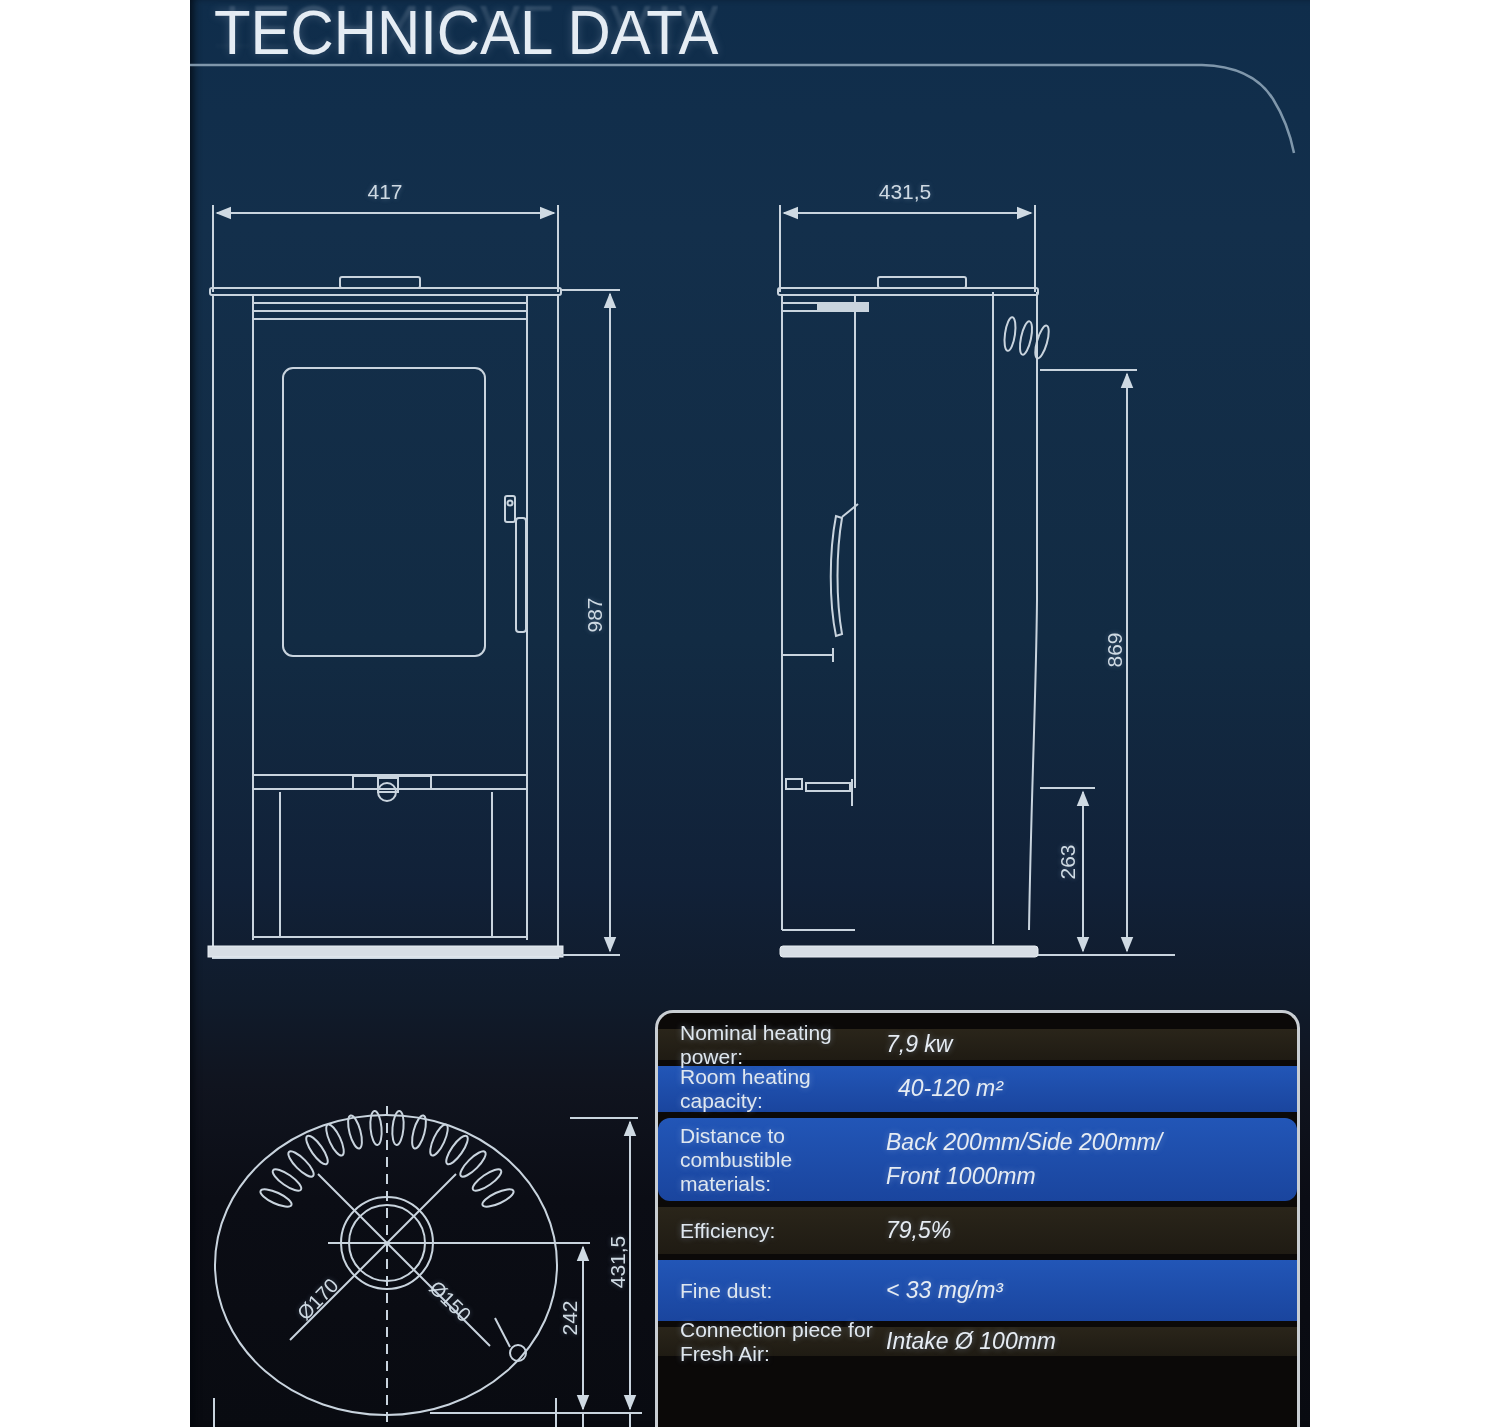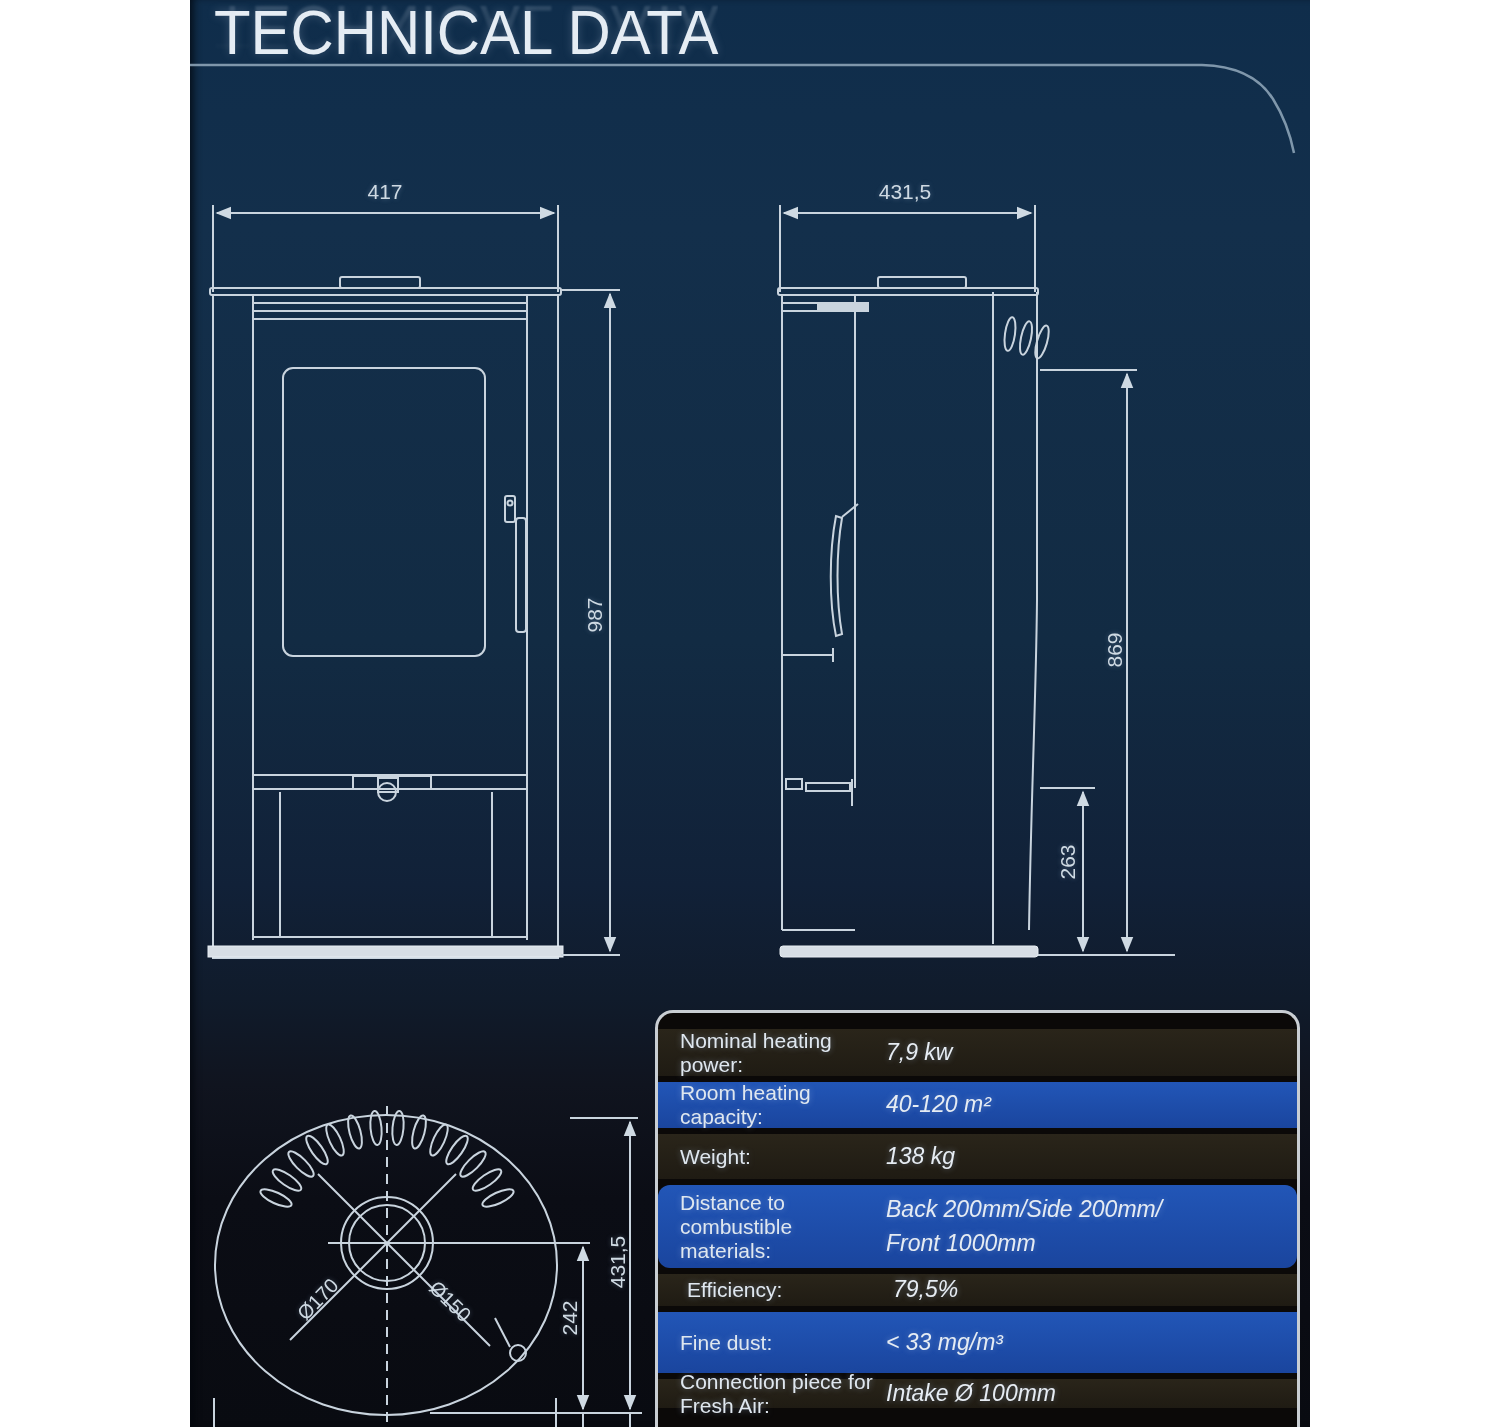"Nominal heating power:" div.spec-row { height: 47px -> 31px }
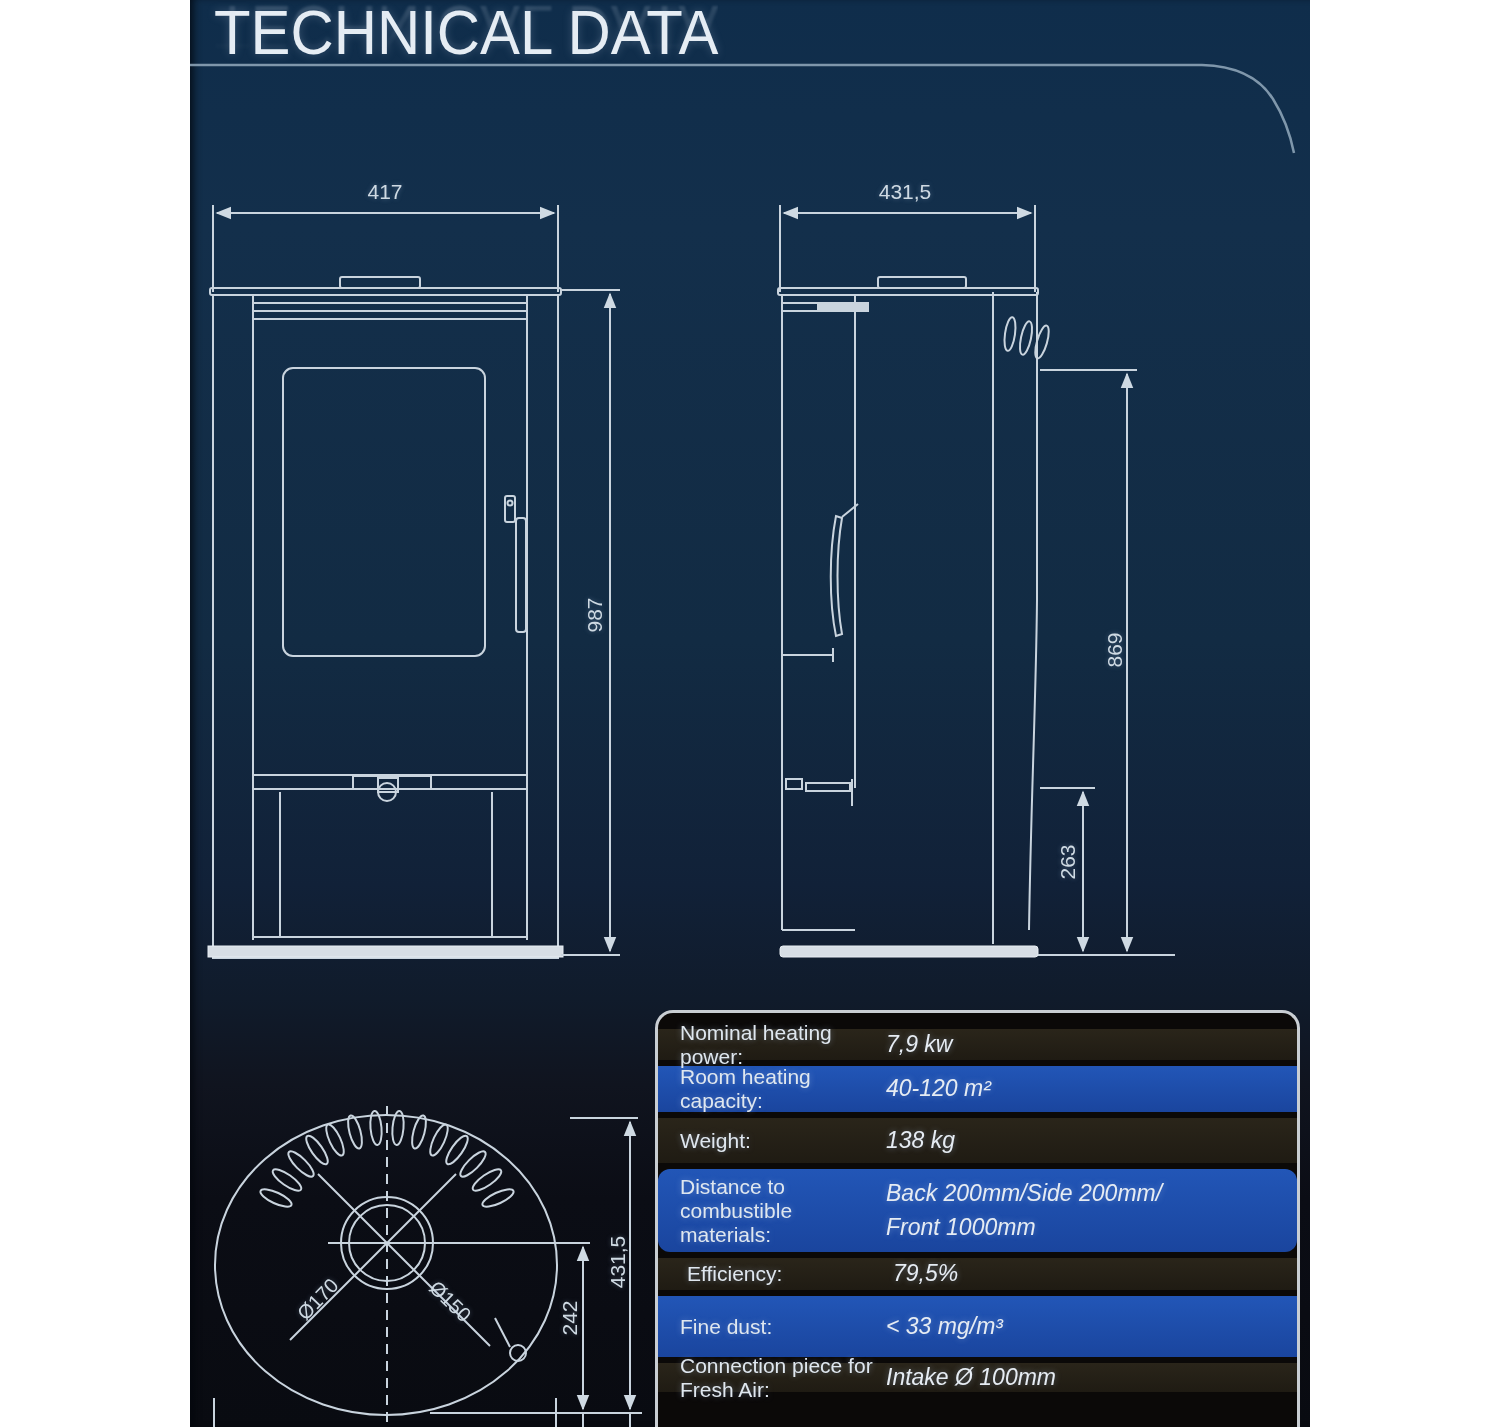"Room heating capacity:" div.spec-row { gap: none -> 12px }
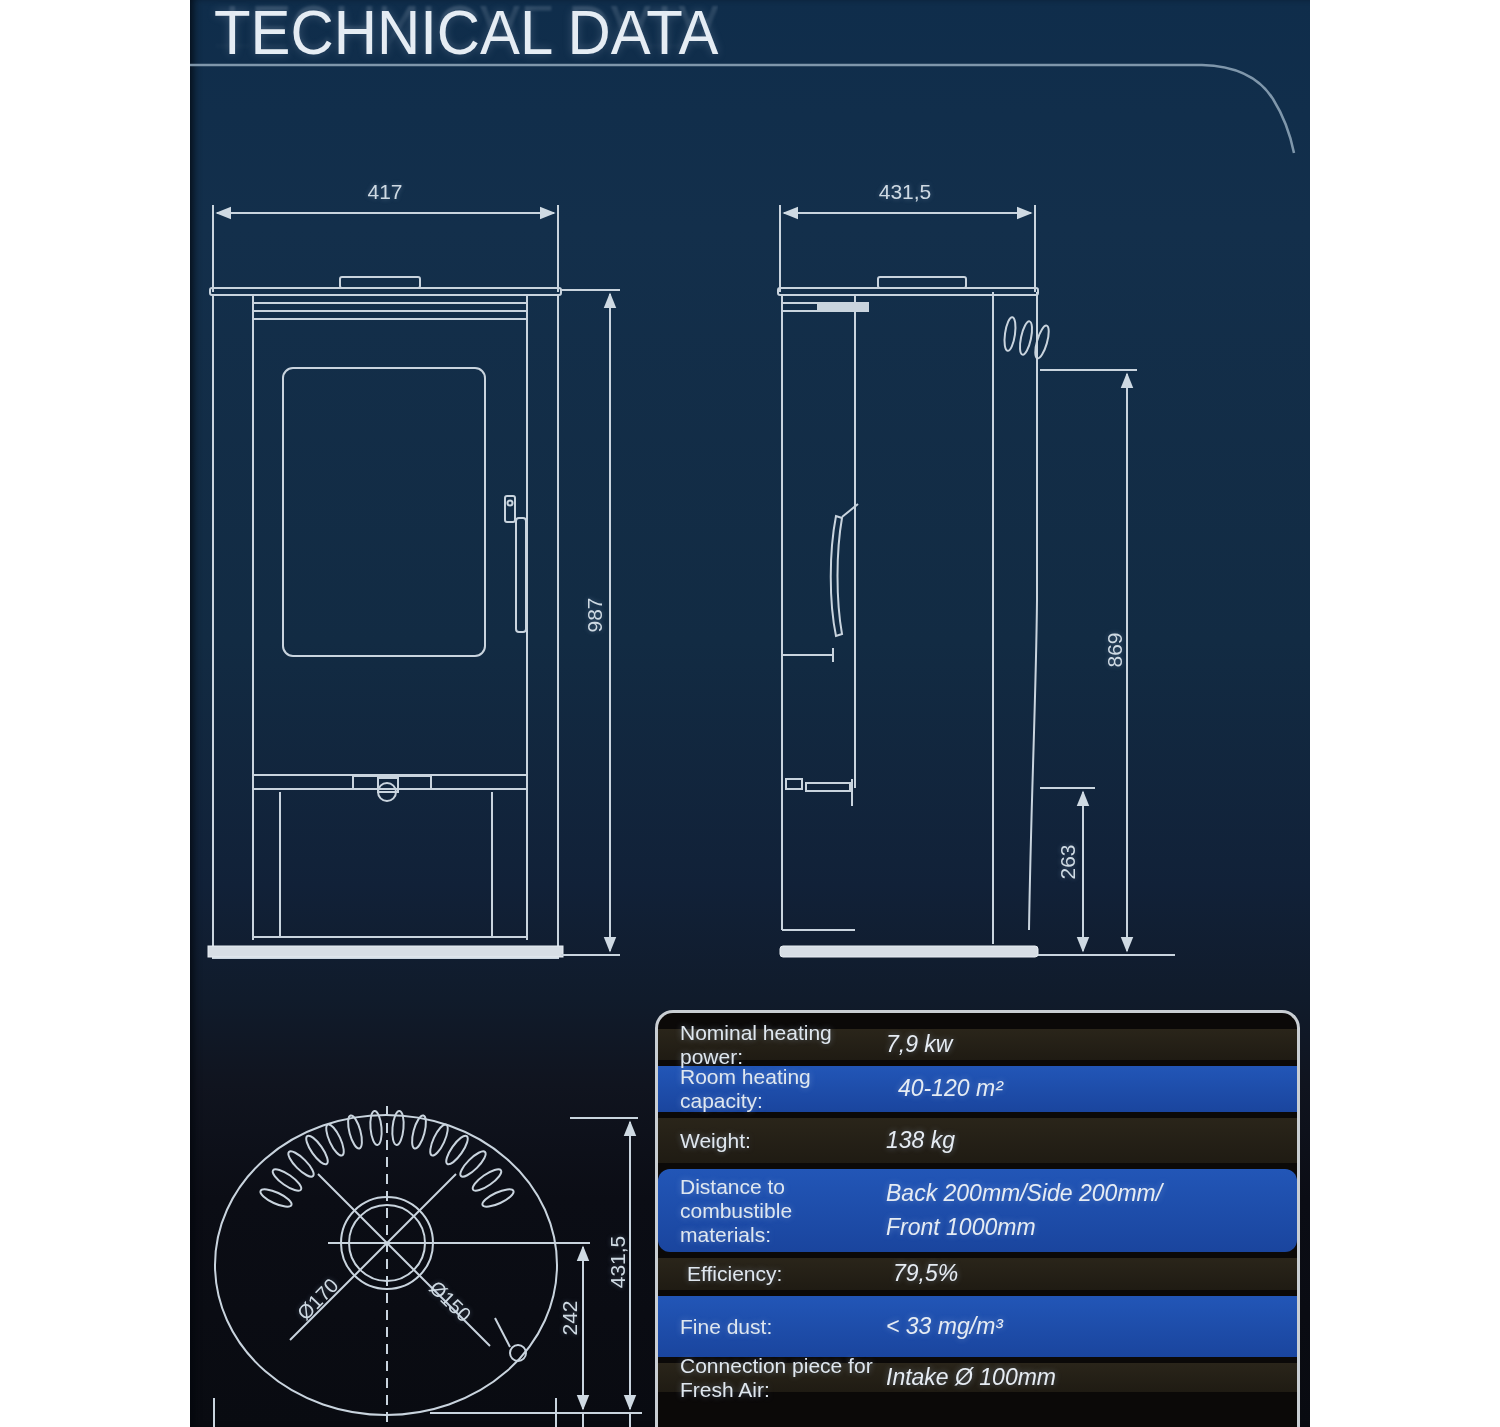"Weight:" div.spec-row { html: <div> <span>Weight:</span> <span>138 kg</span> </div> -> none }
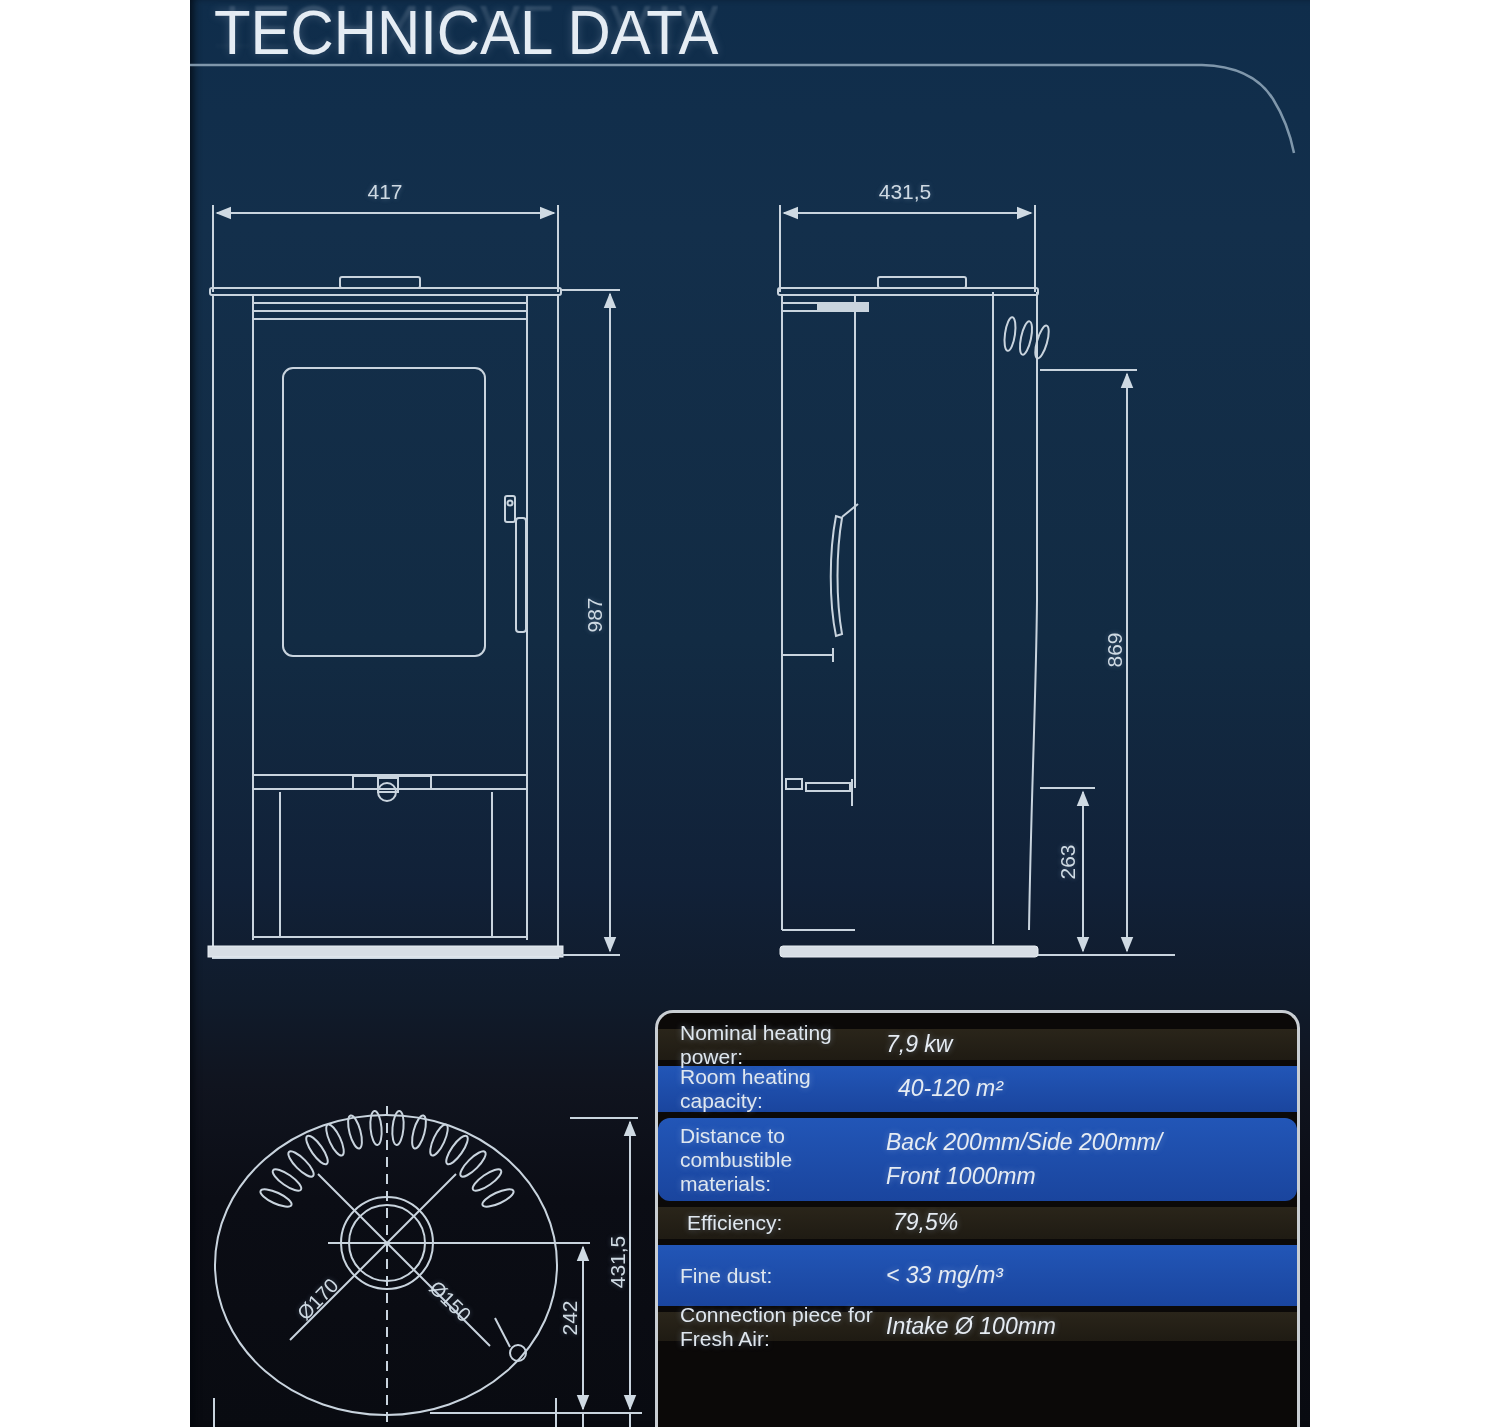"Efficiency:" div.spec-row { height: 32px -> 47px; padding-left: 7px -> none }
